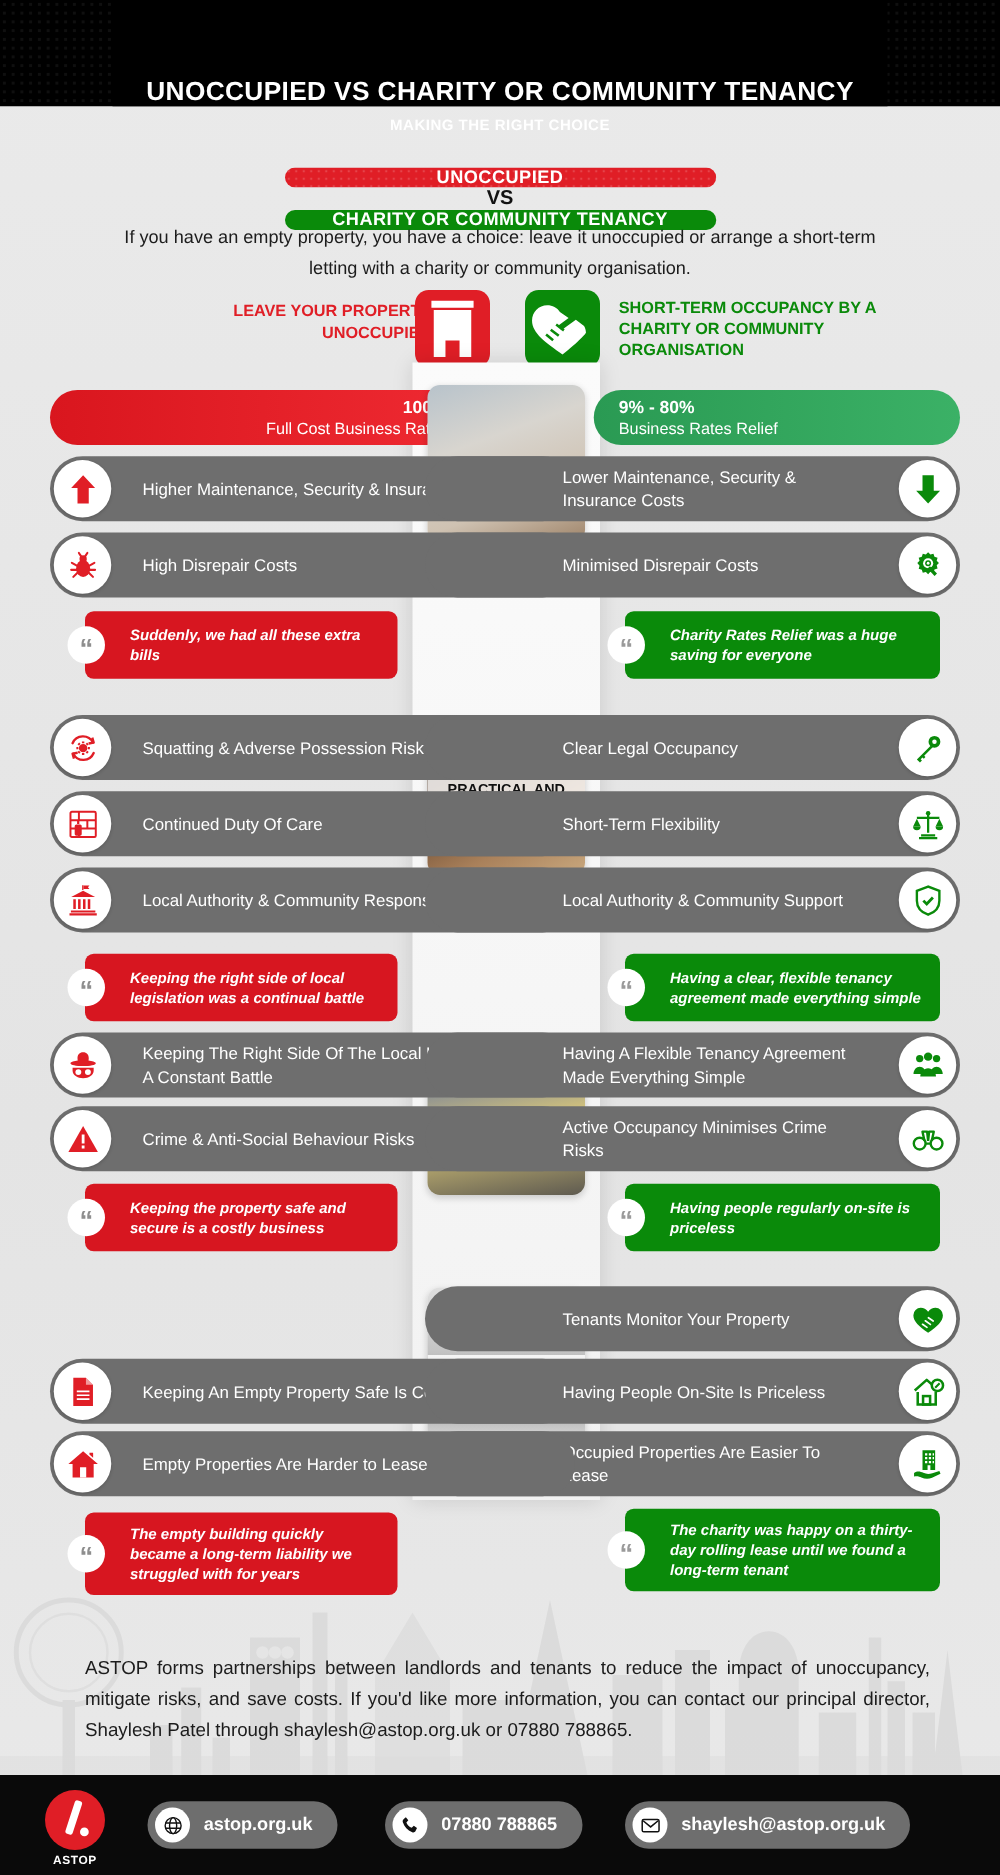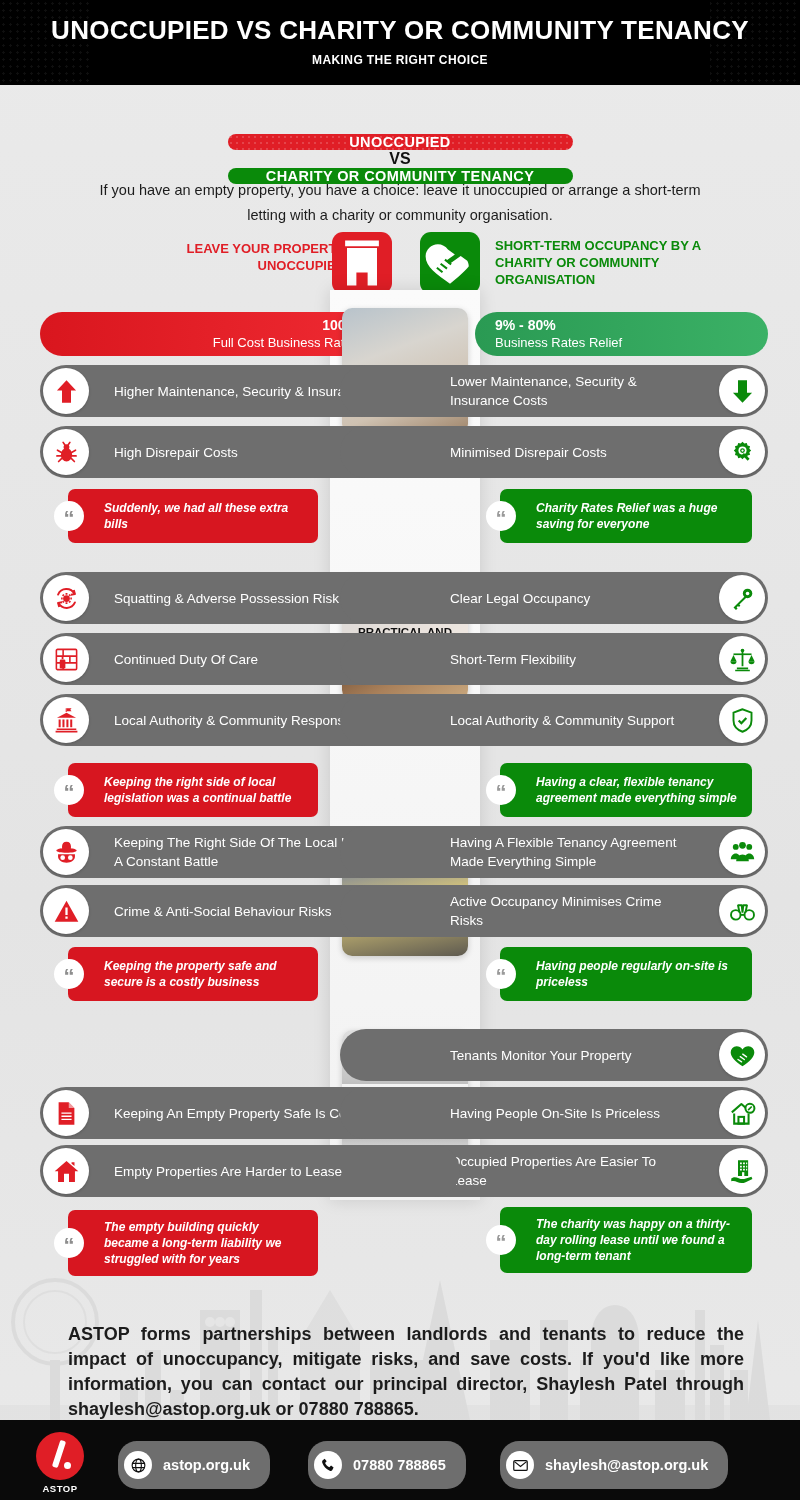"UNOCCUPIED VS CHARITY OR COMMUNITY" .header h1 { font-size: 26px -> 21px; margin-top: none -> 47px }
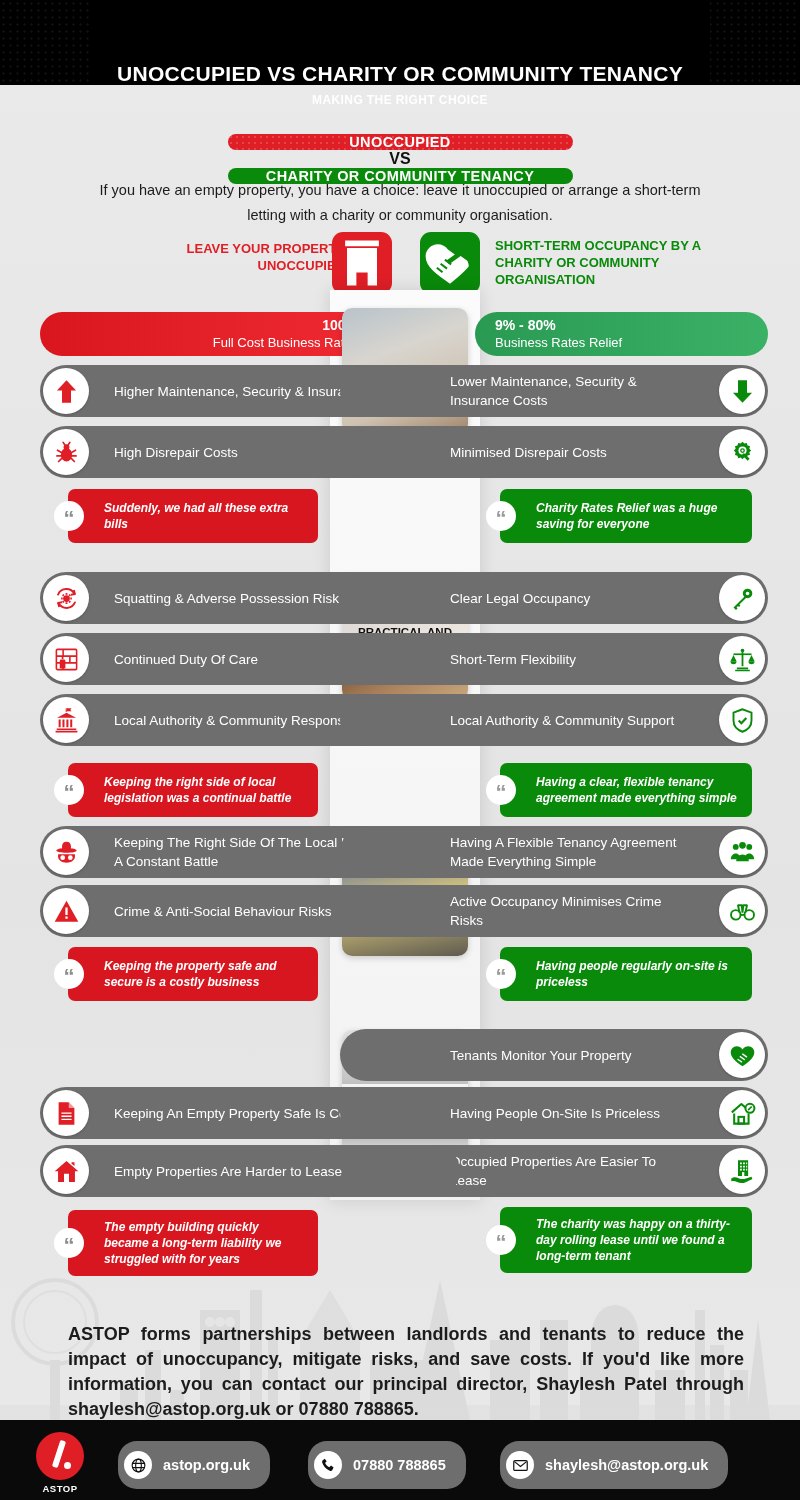"ASTOP forms partnerships between" .footertext { font-size: 18px -> 15px; font-weight: bold -> none }
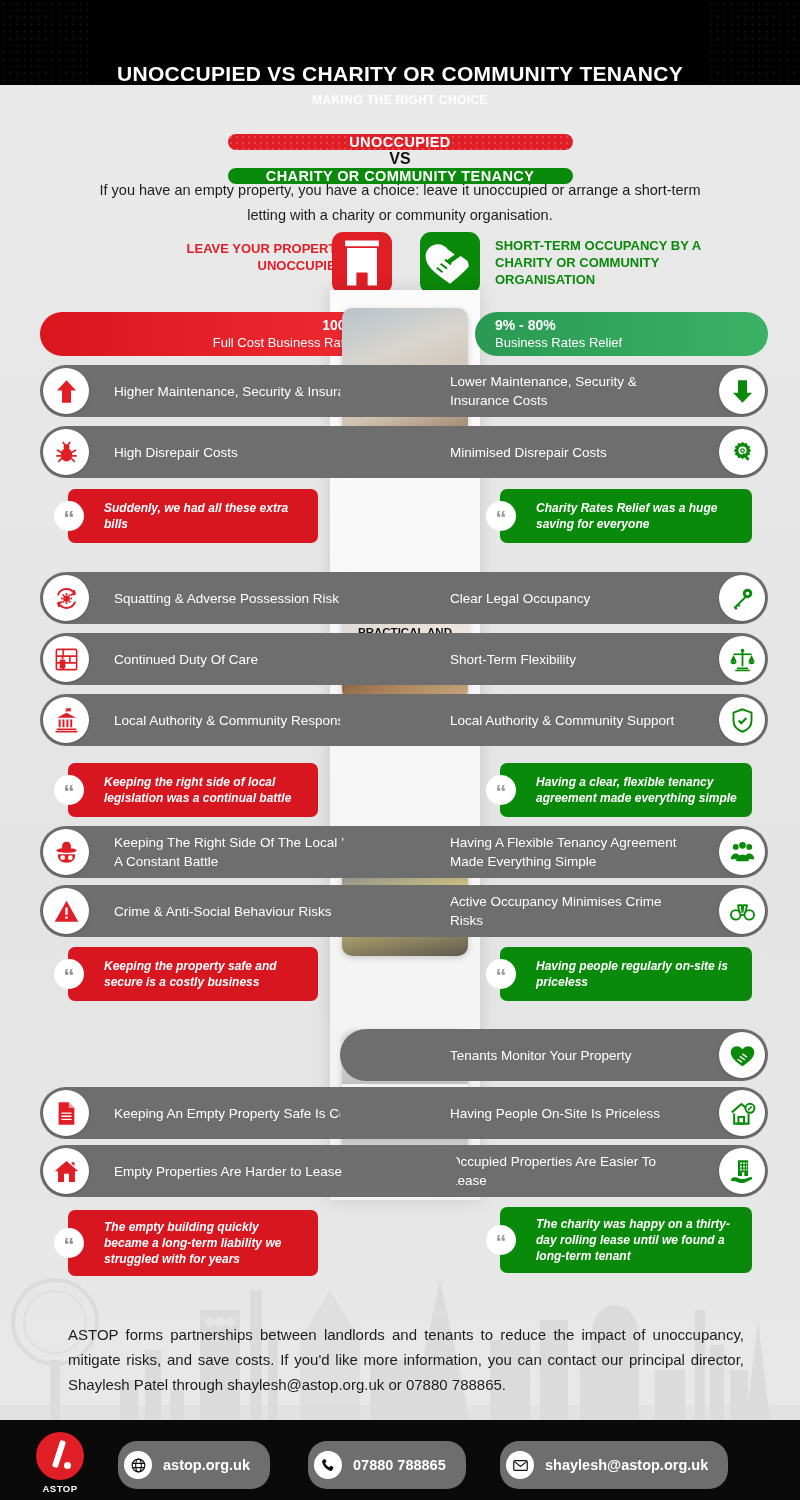"astop.org.uk" .contact { height: 48px -> 38px }
